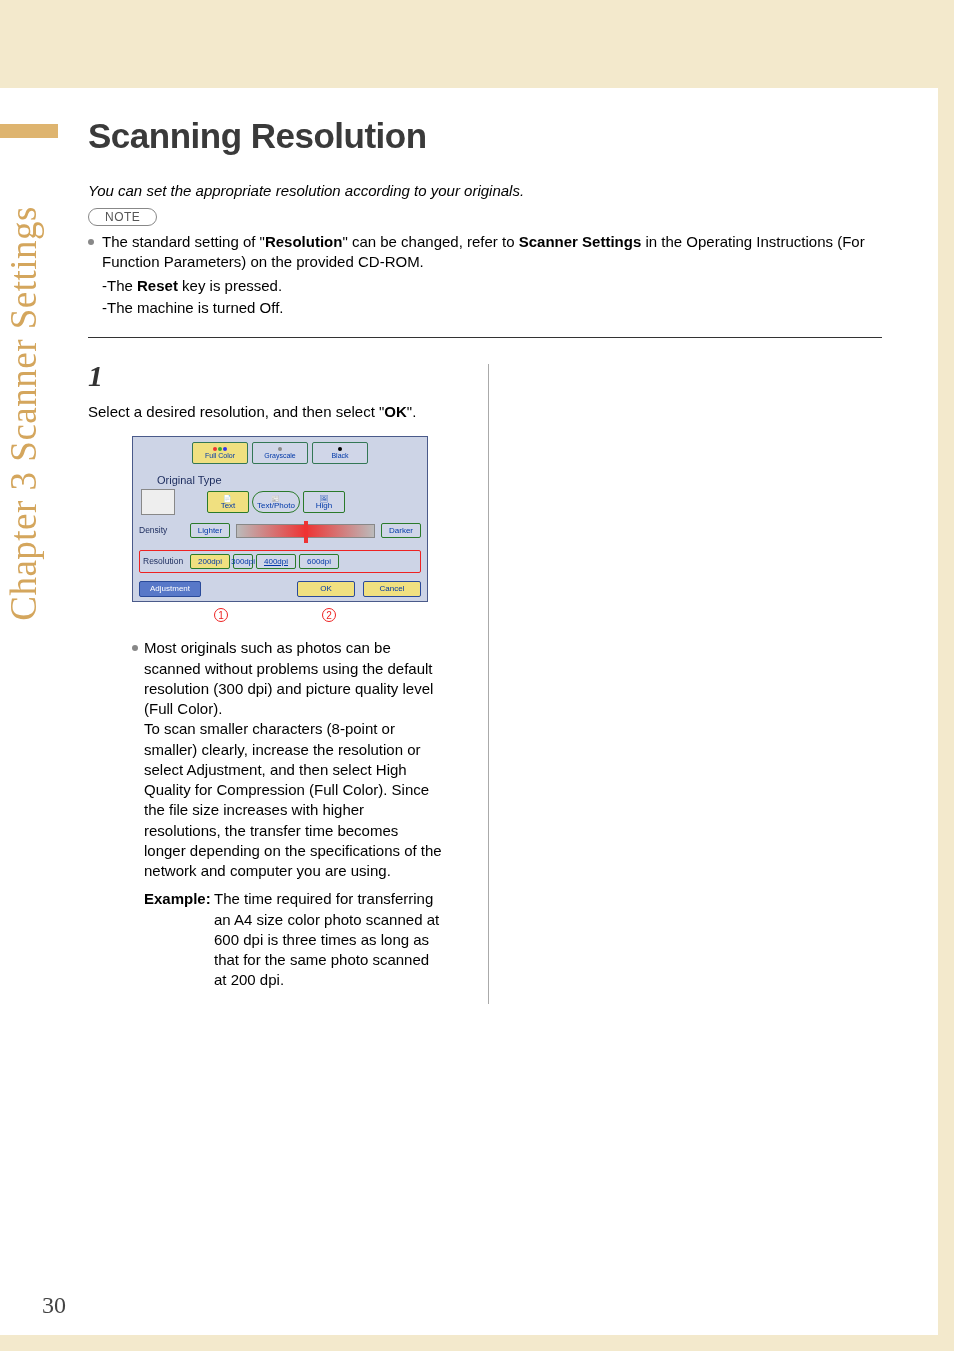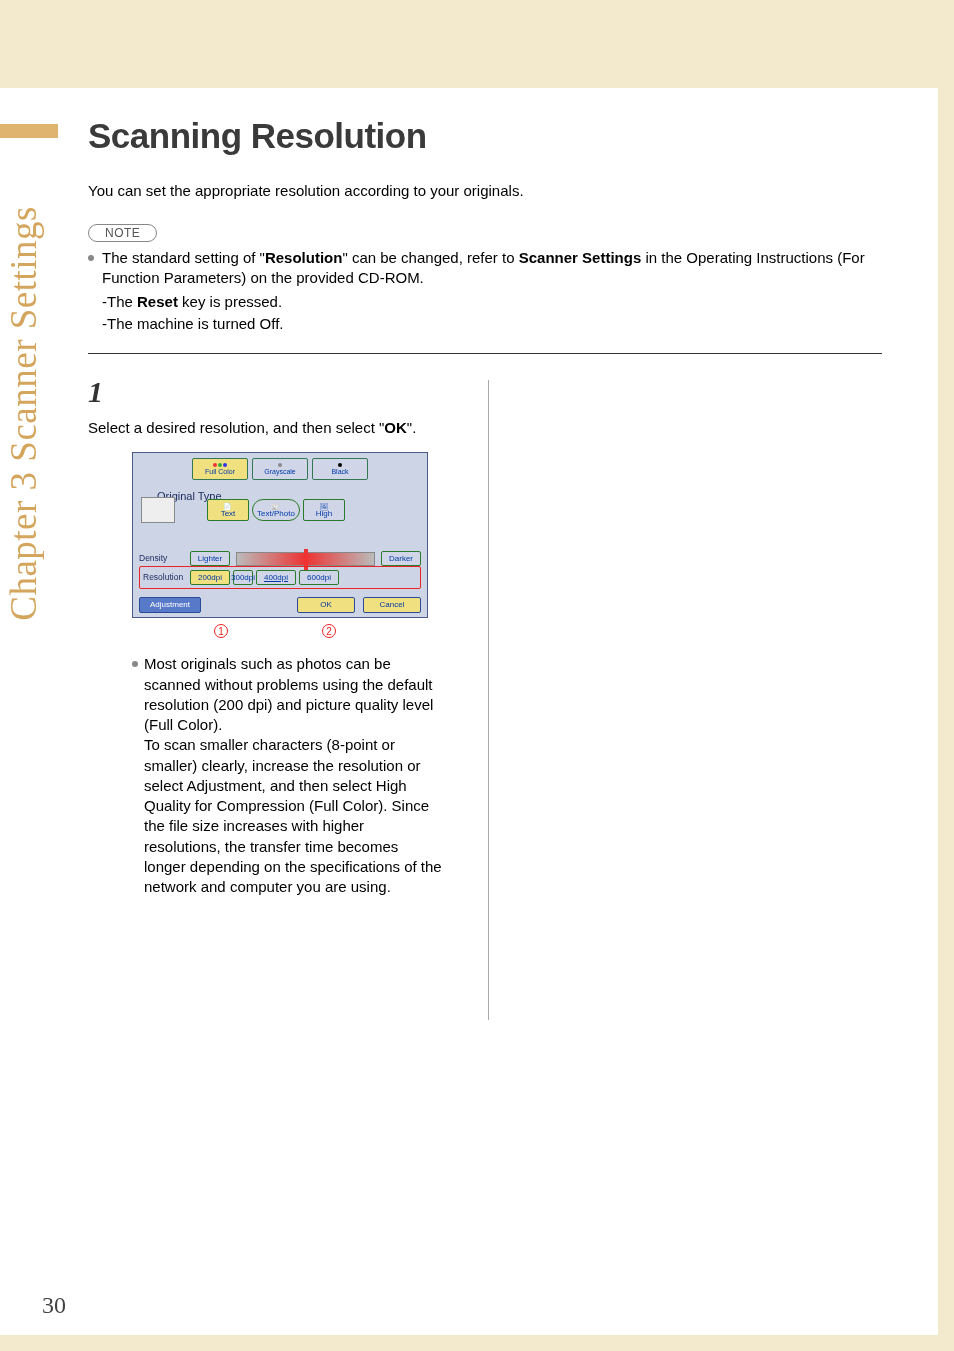"You can set the appropriate" .intro { font-style: none -> italic; margin-bottom: 20px -> 4px }
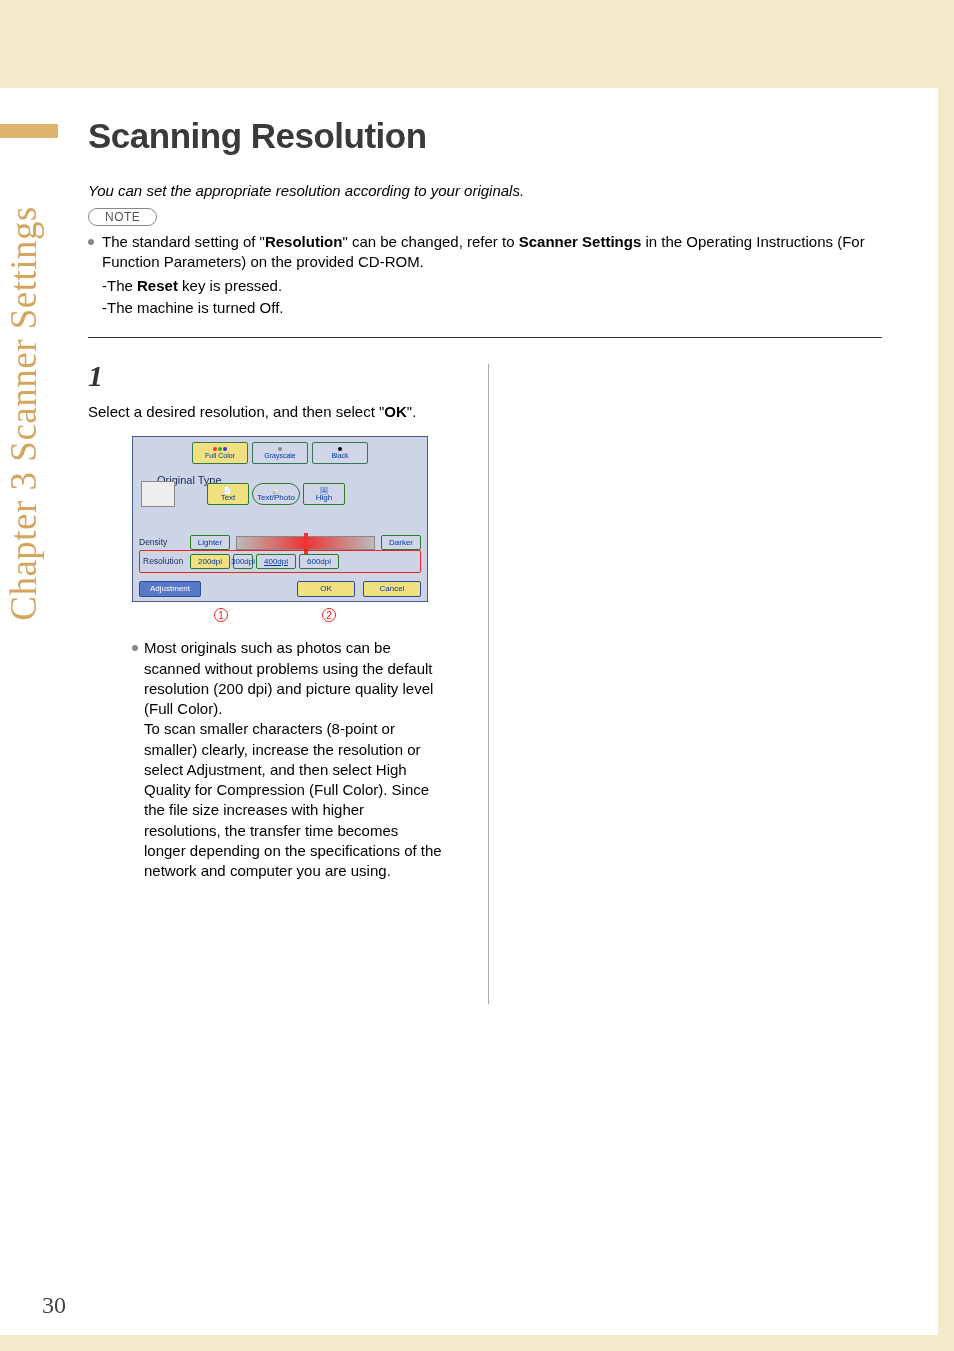"Text" div.ss-row { top: 44px -> 52px }
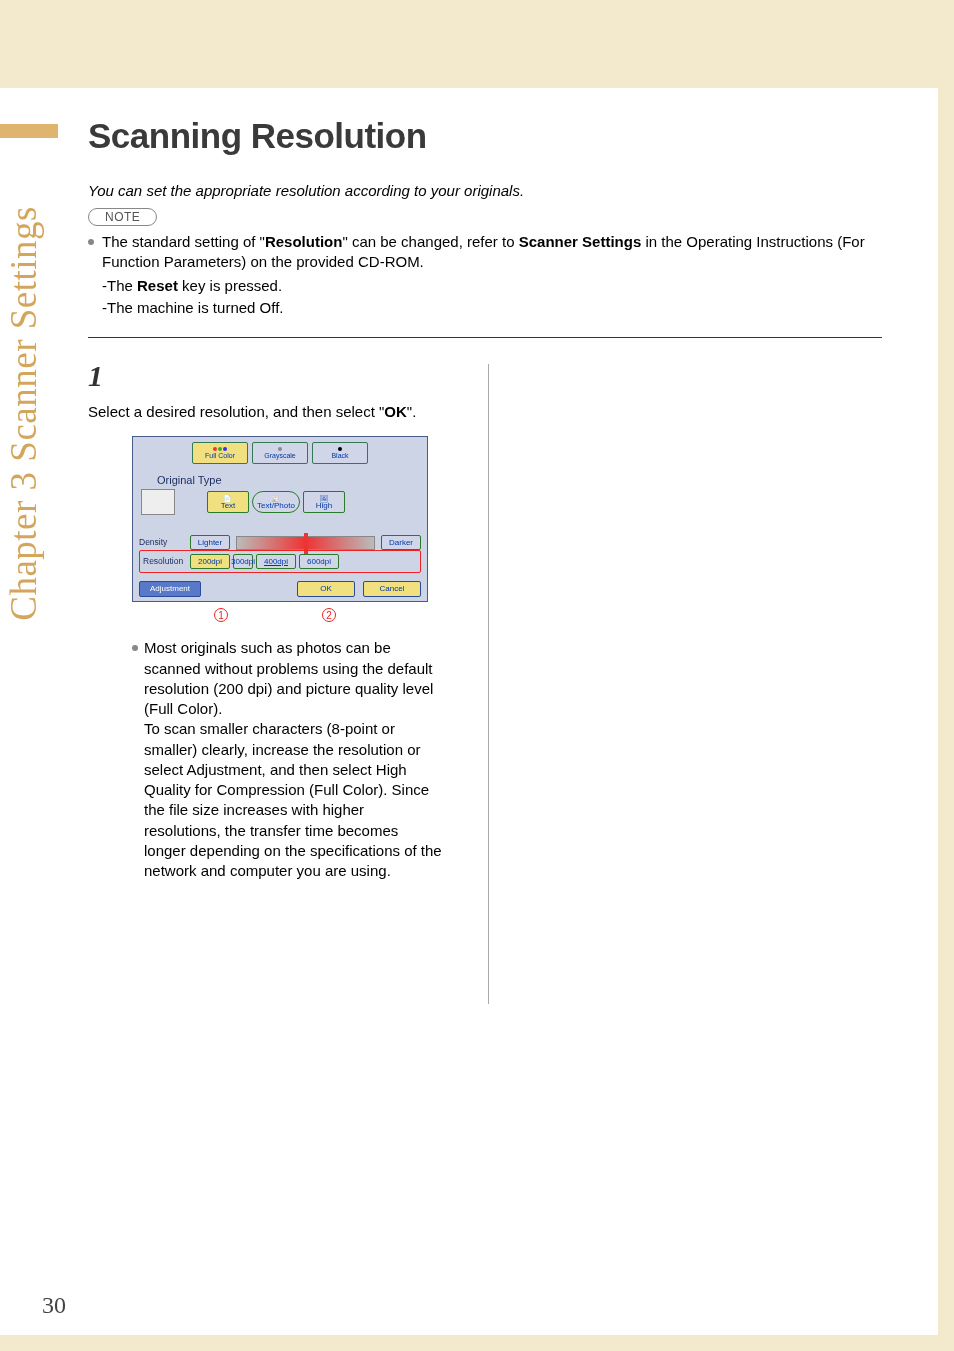"Density" div.ss-row { margin-top: 12px -> none }
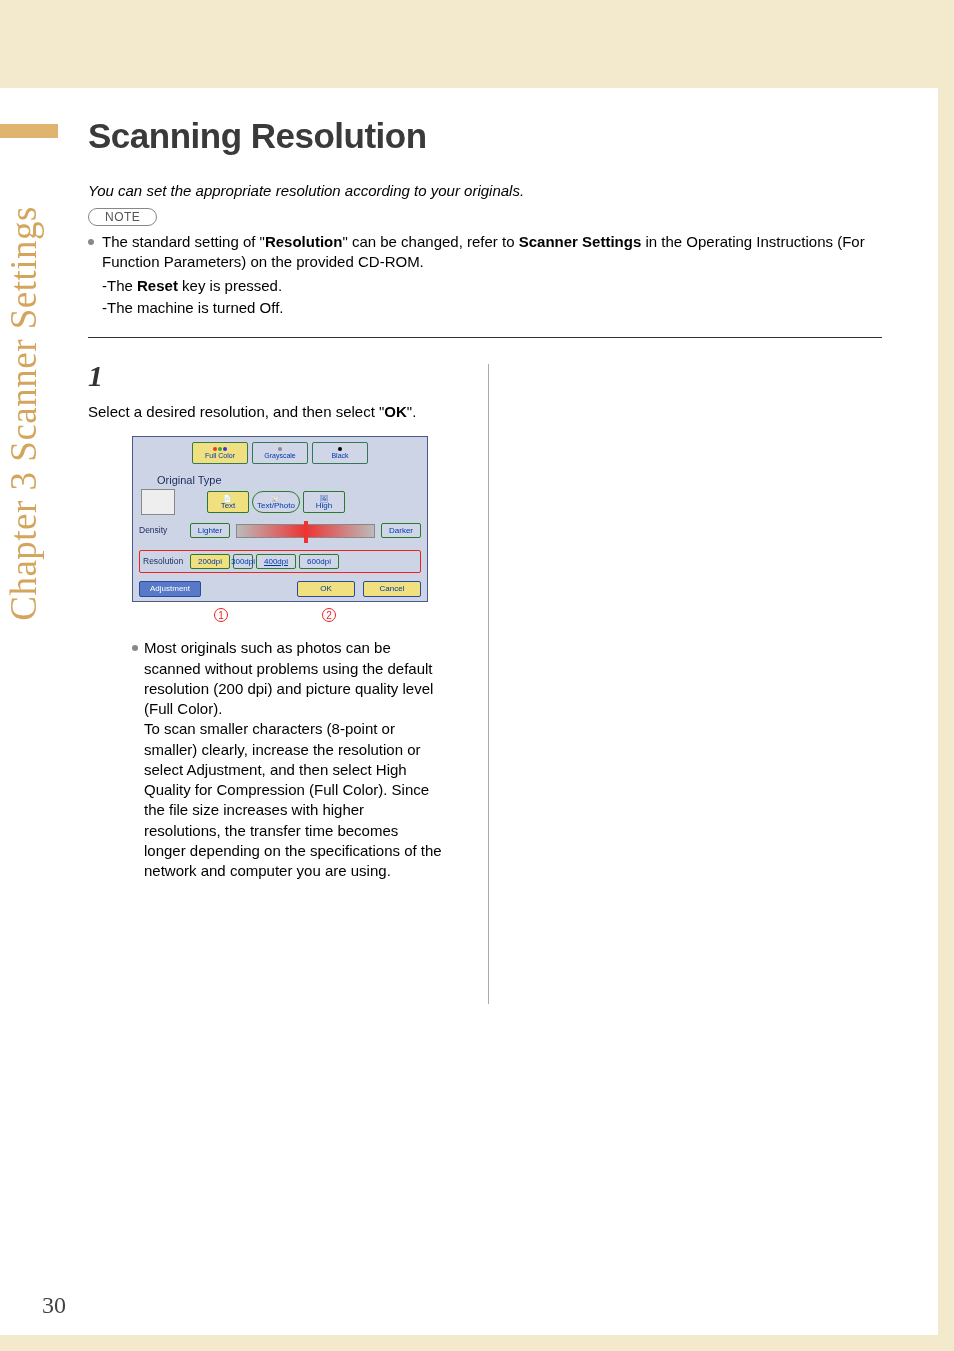"Most originals such as photos" span { text: 200 -> 300 }
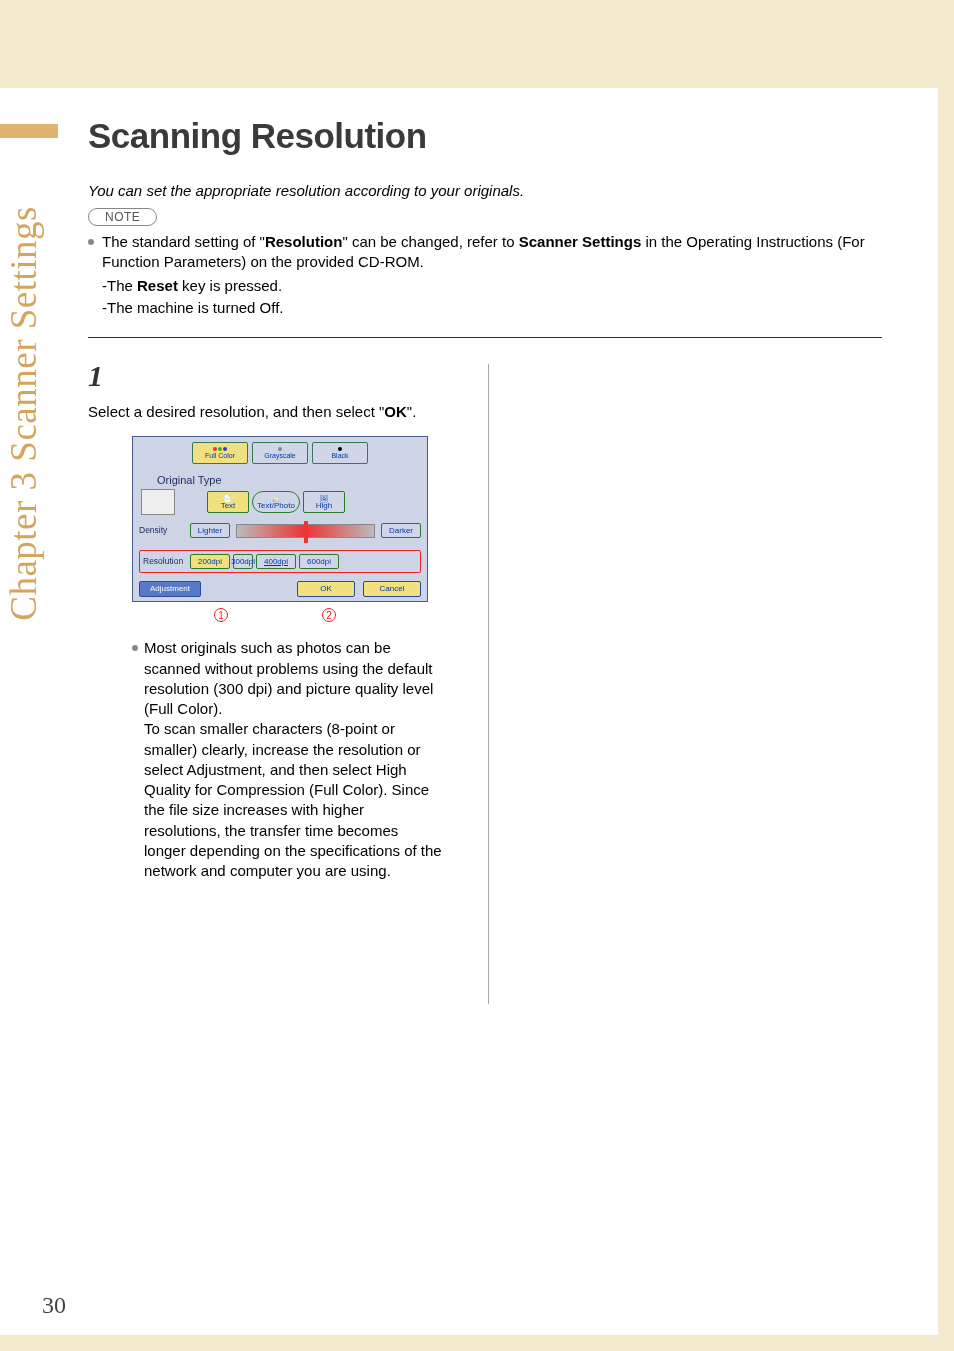"Example:" div.example-block { html: none -> <div> <div><b>Example:</b></div> <div> The time required for transferring an A4 size color photo scanned at 600 dpi is three times as long as that for the same photo scanned at 200 dpi.</div> </div> }
